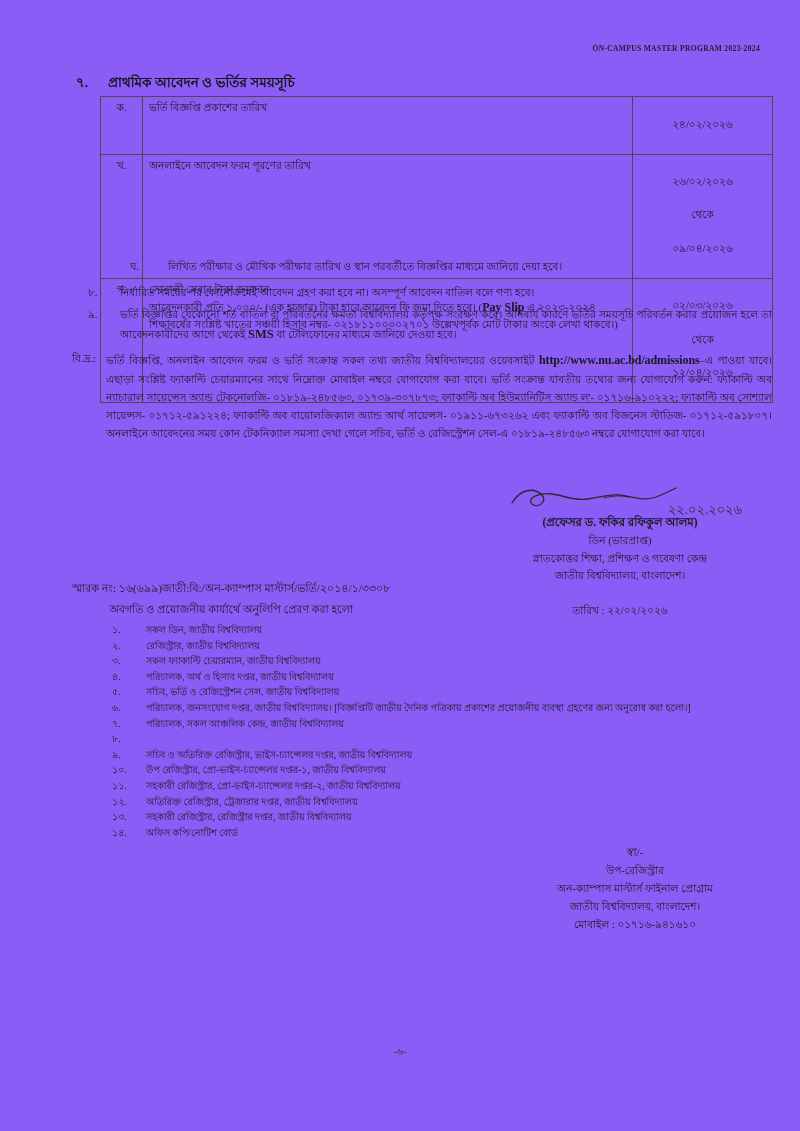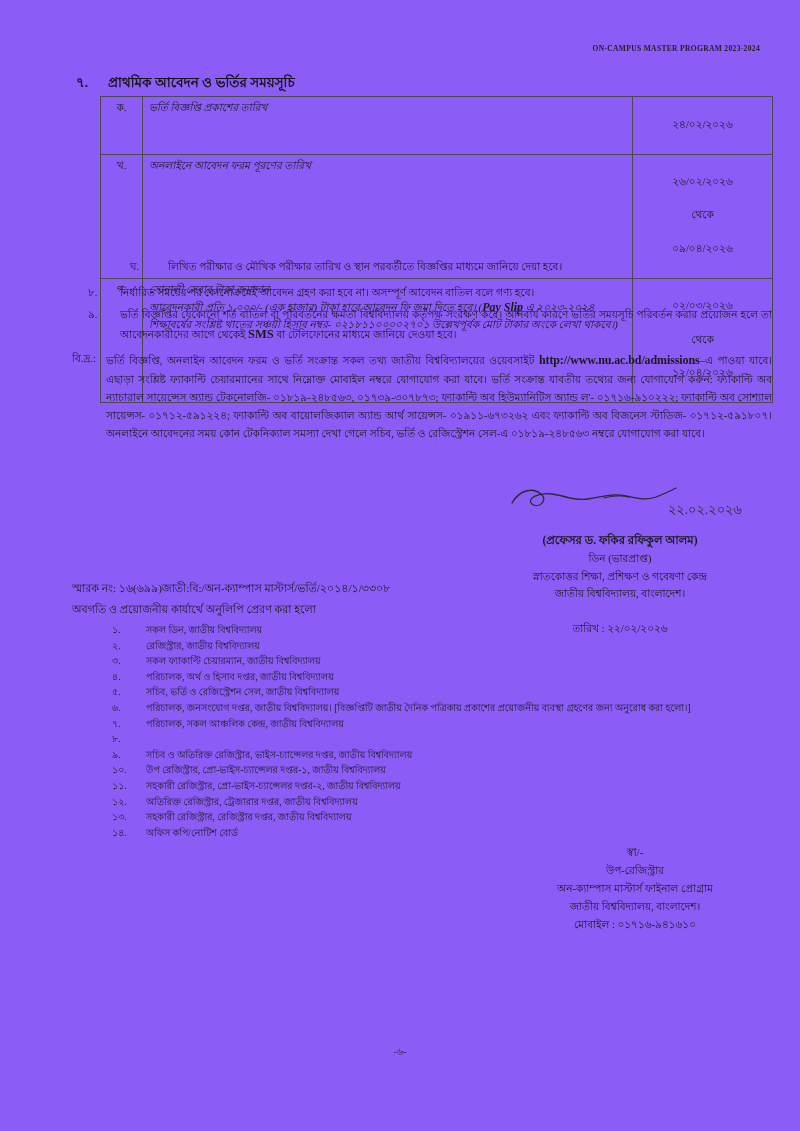"ভর্তি বিজ্ঞপ্তি প্রকাশের তারিখ" .sched td.col-desc { font-style: italic -> none }
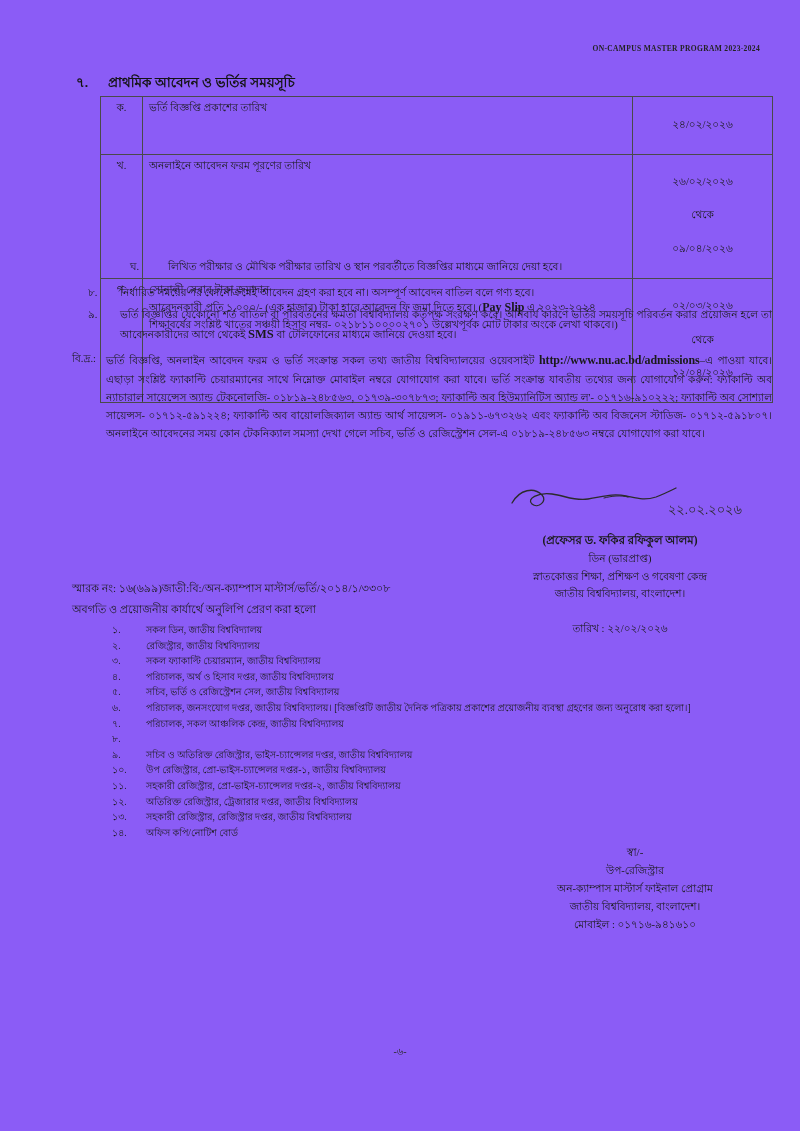"(প্রফেসর ড. ফকির রফিকুল আলম)" .sig-top .name { margin-top: 20px -> 2px }
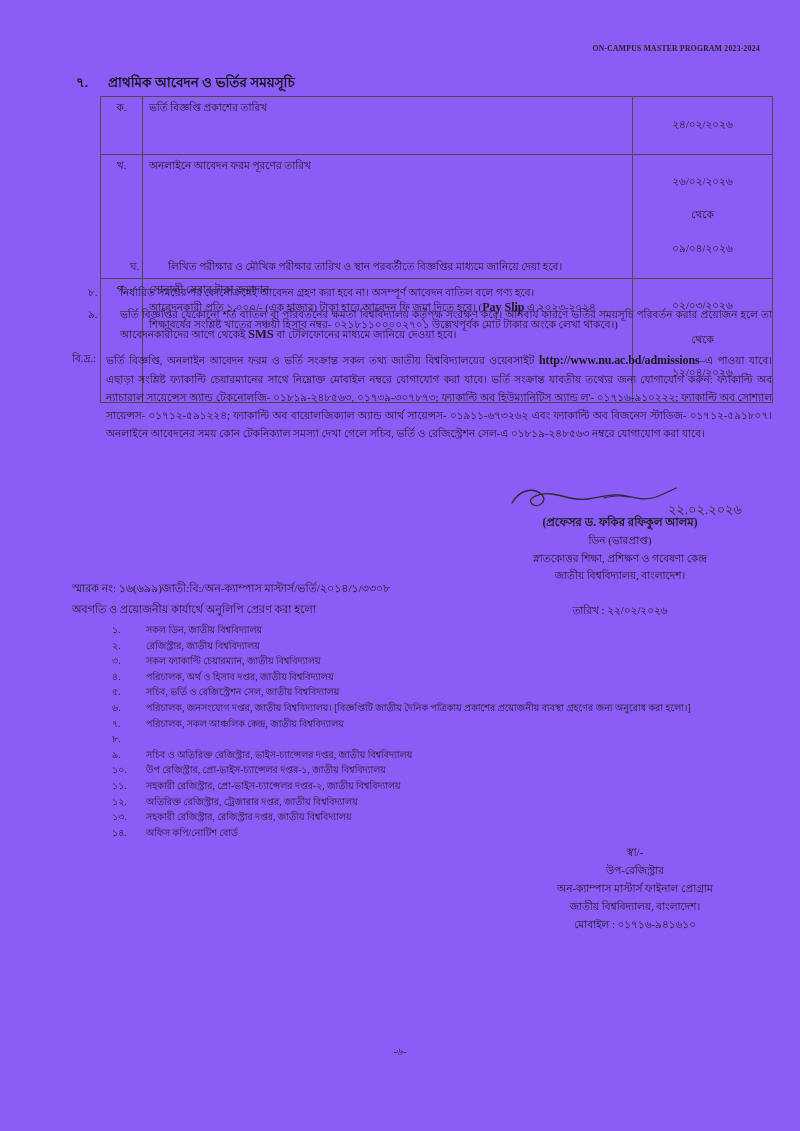"স্মারক নং: ১৬(৬৯৯)জাতী:বি:/অন-ক্যাম্পাস" .memo { text-align: none -> center }
